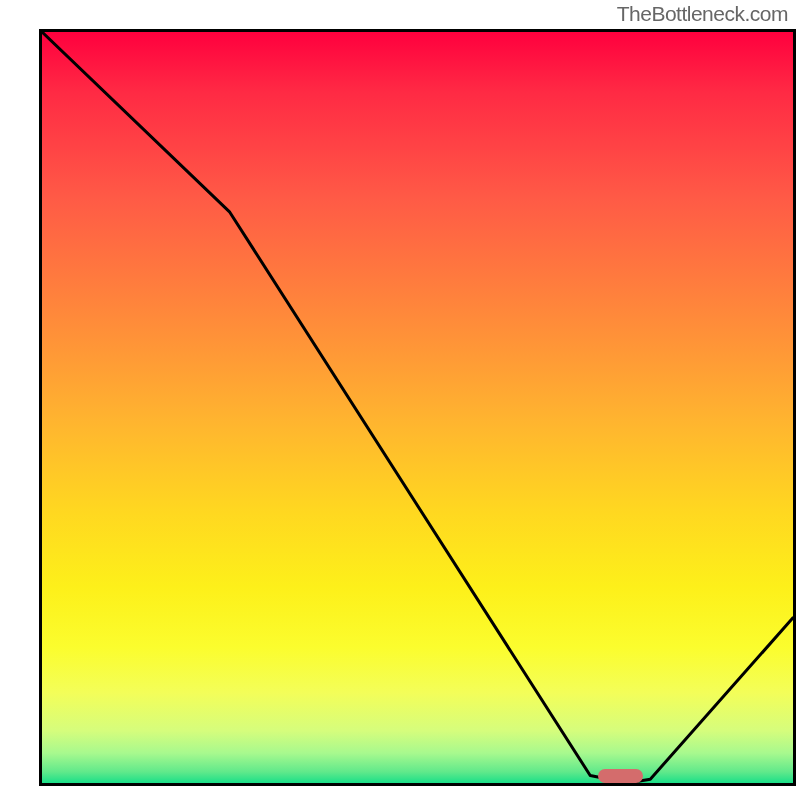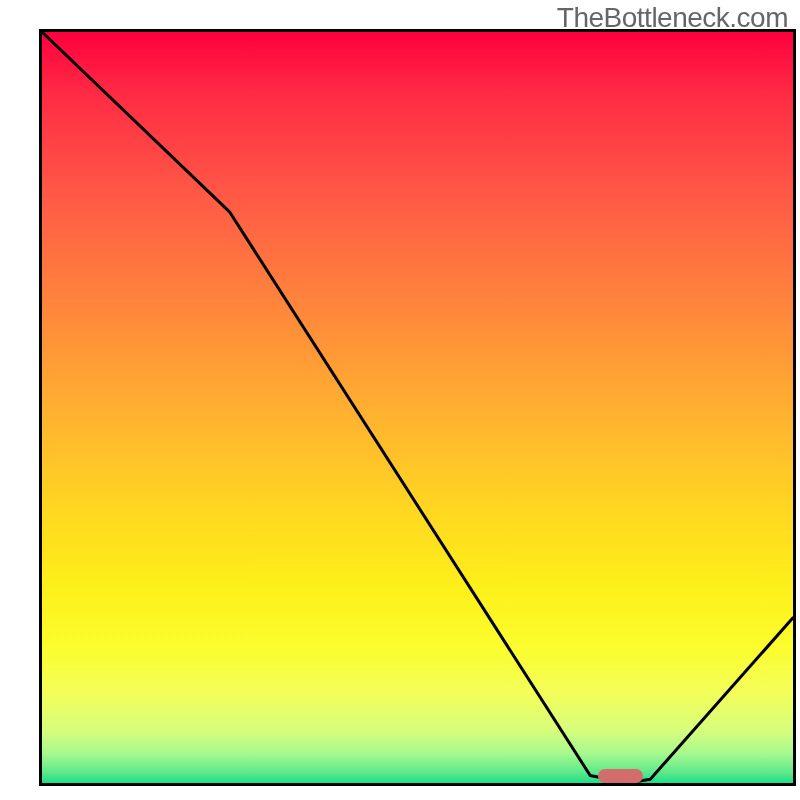"TheBottleneck.com" .watermark { font-size: 28px -> 21px }
